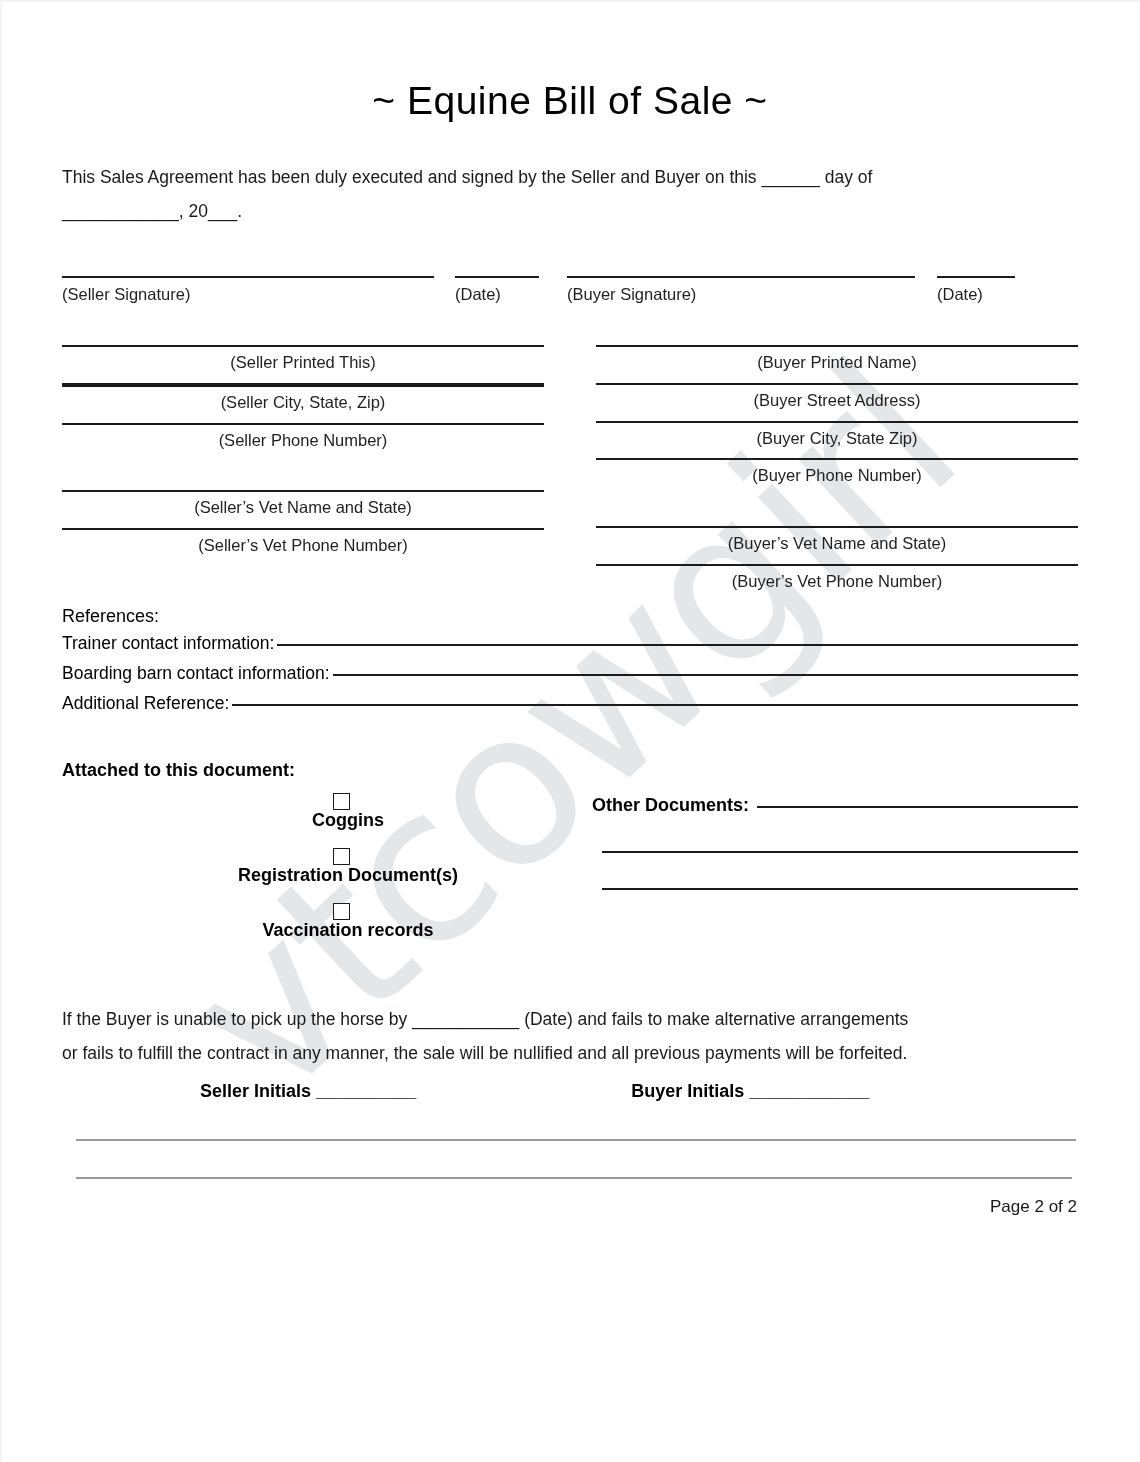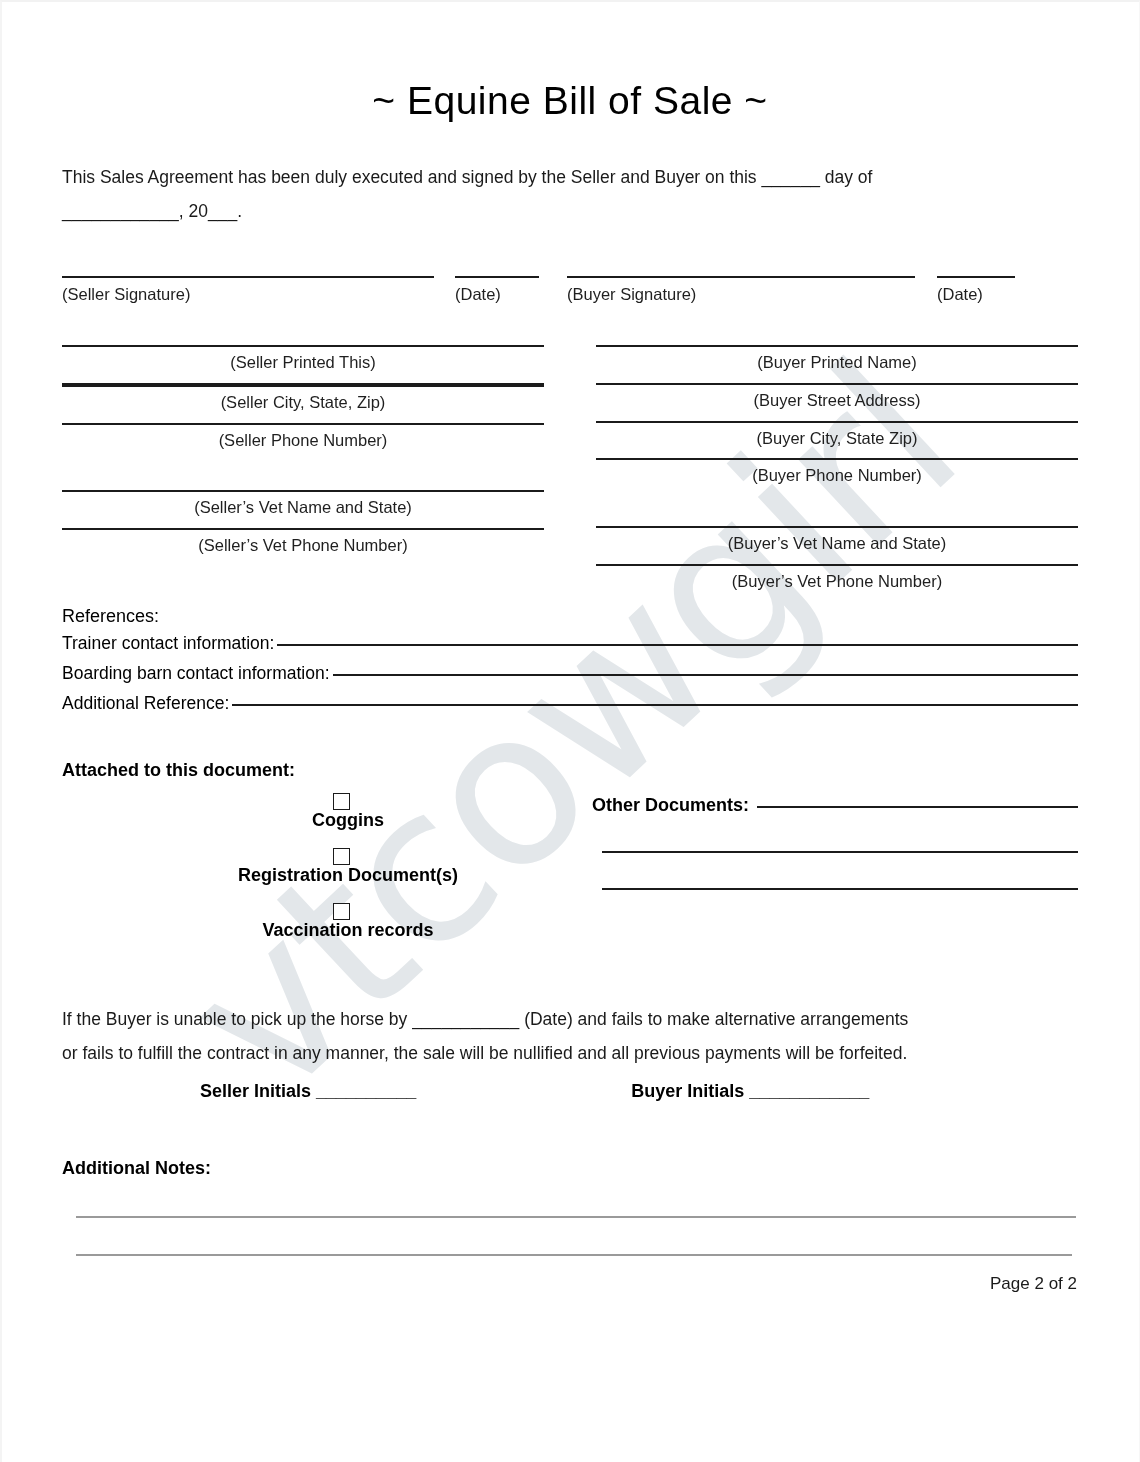"Additional Notes:" div.notes-heading { html: <div>Additional Notes:</div> -> none }
